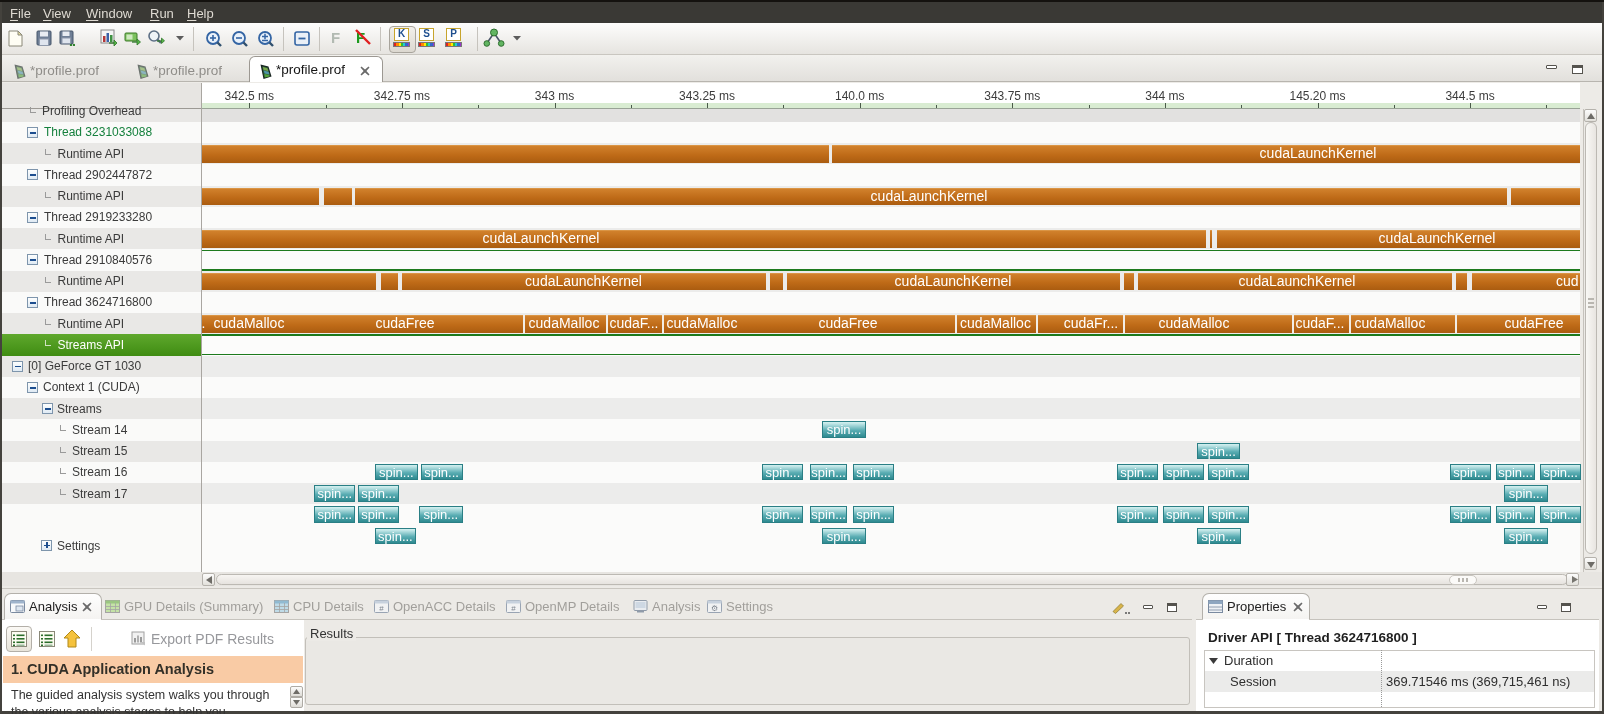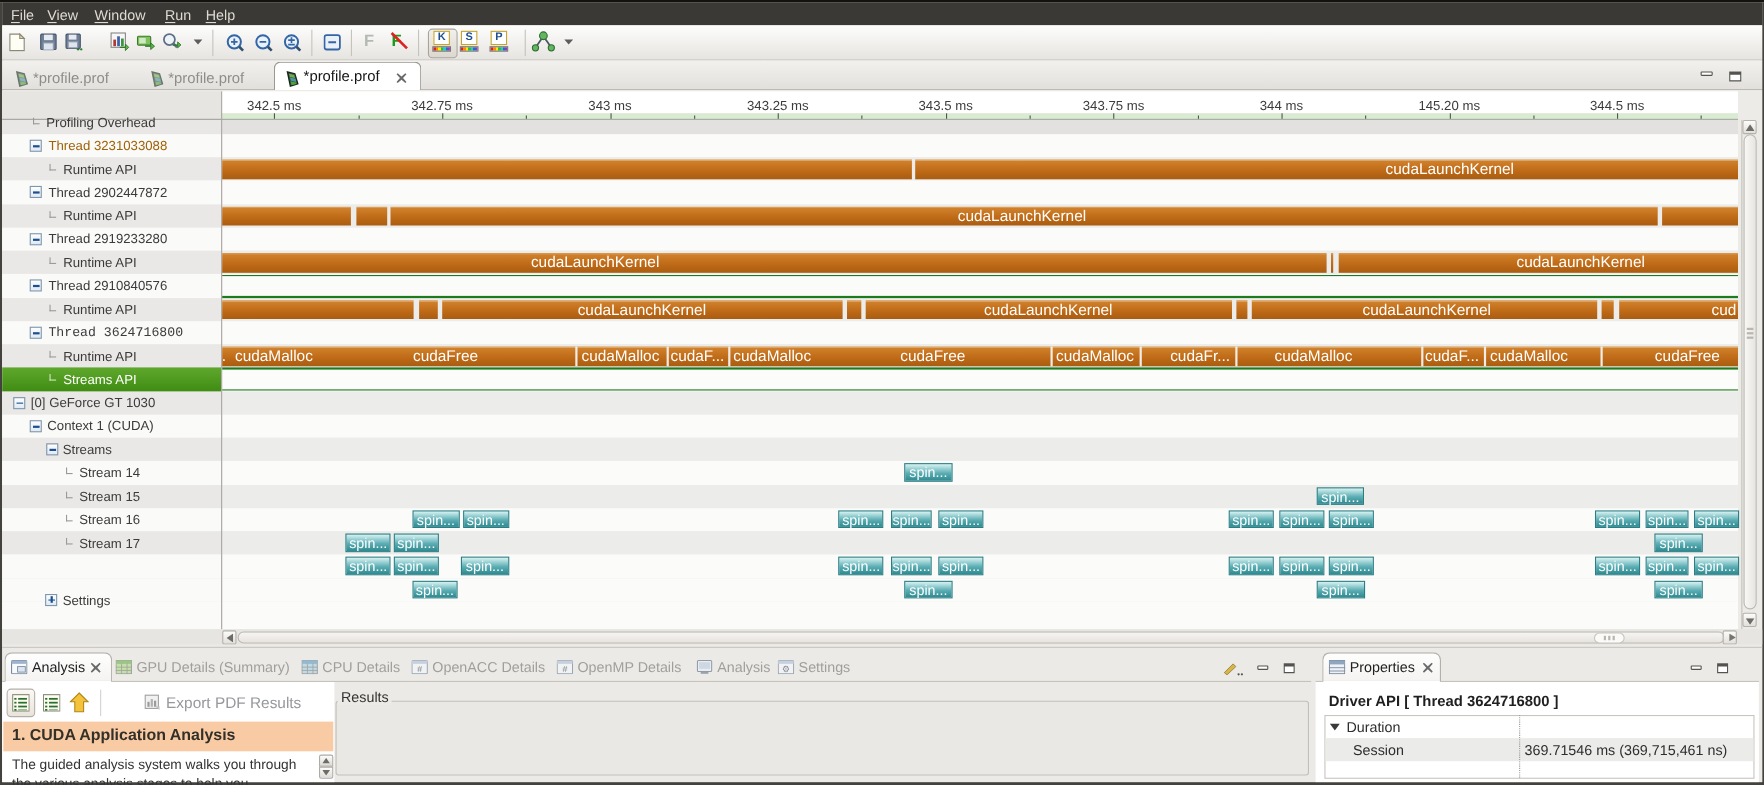"343.5 ms" div.a { text: 343.5 -> 140.0 }
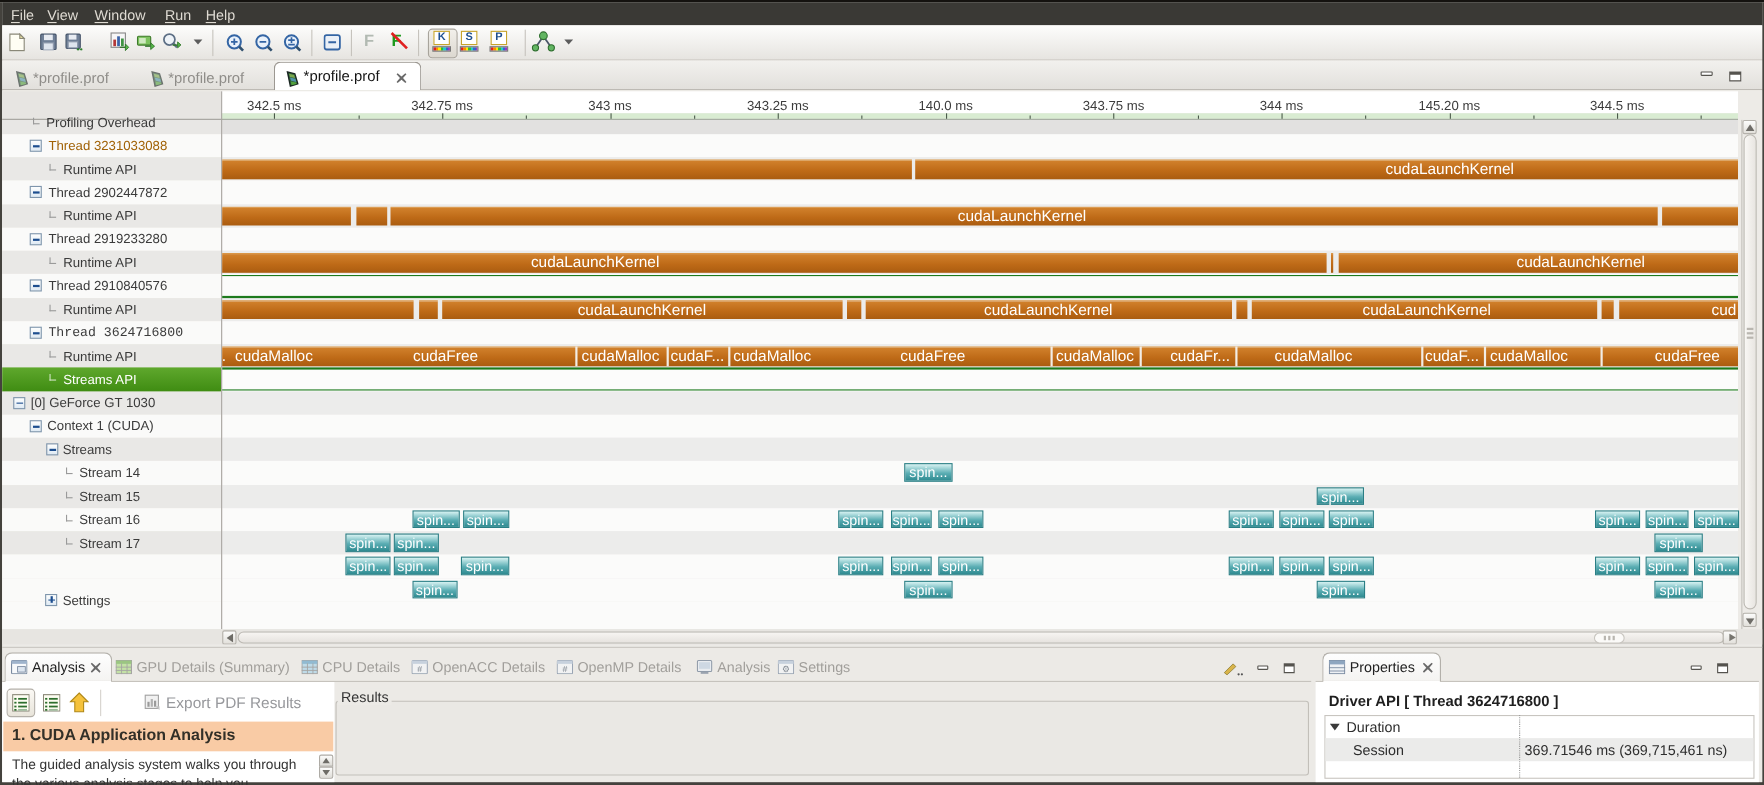"Thread 3231033088" div.trtext { color: #a16207 -> #15803d }
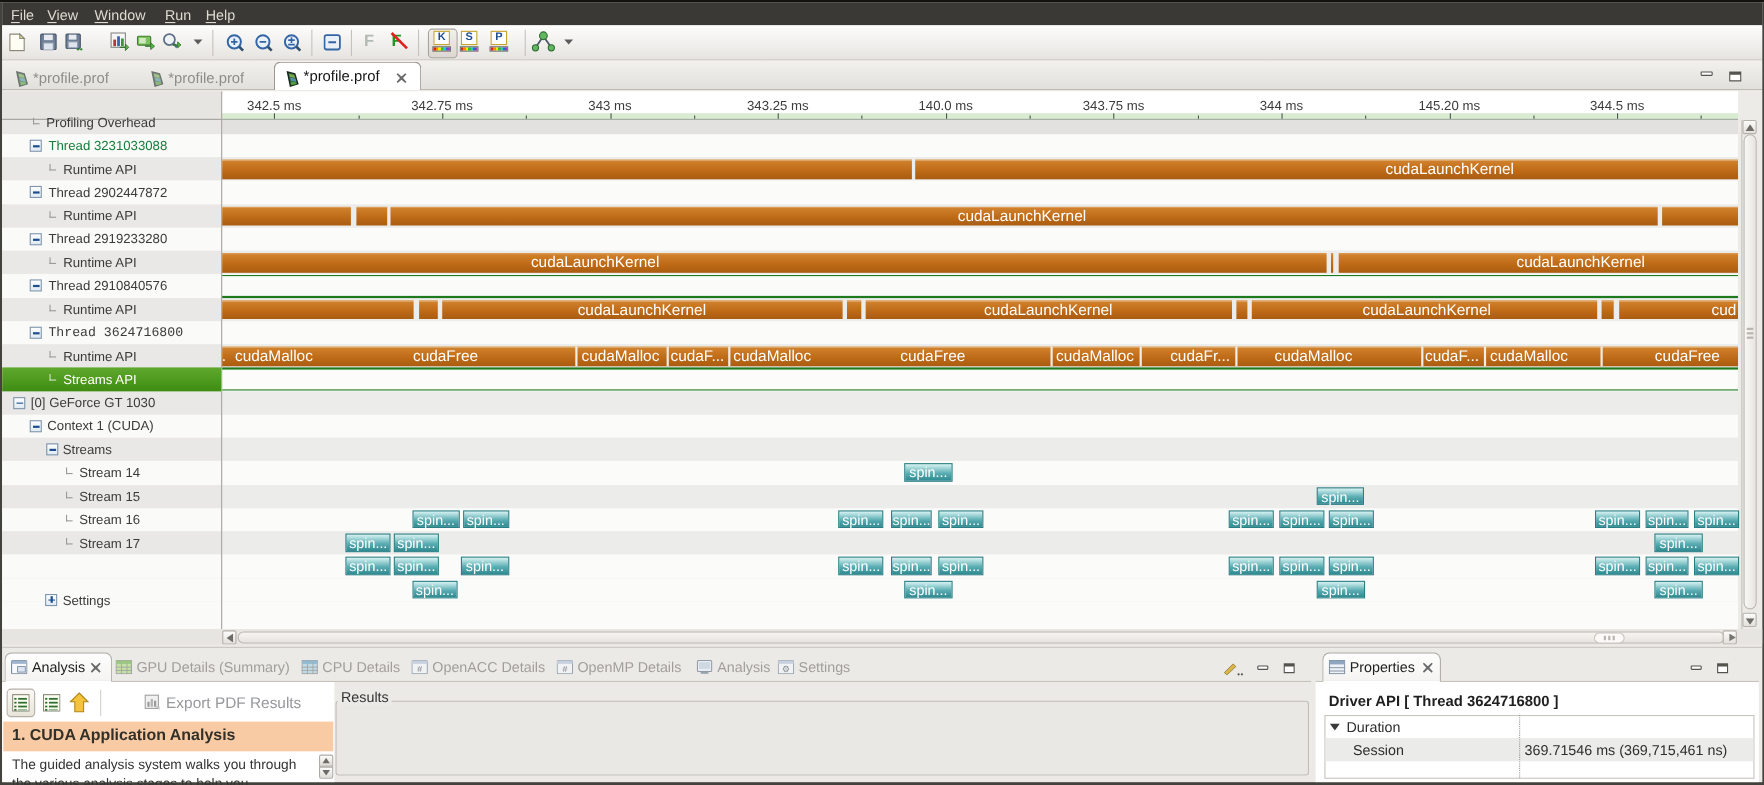"Thread 3624716800" div.trtext { font-family: Liberation Mono, monospace -> none }
